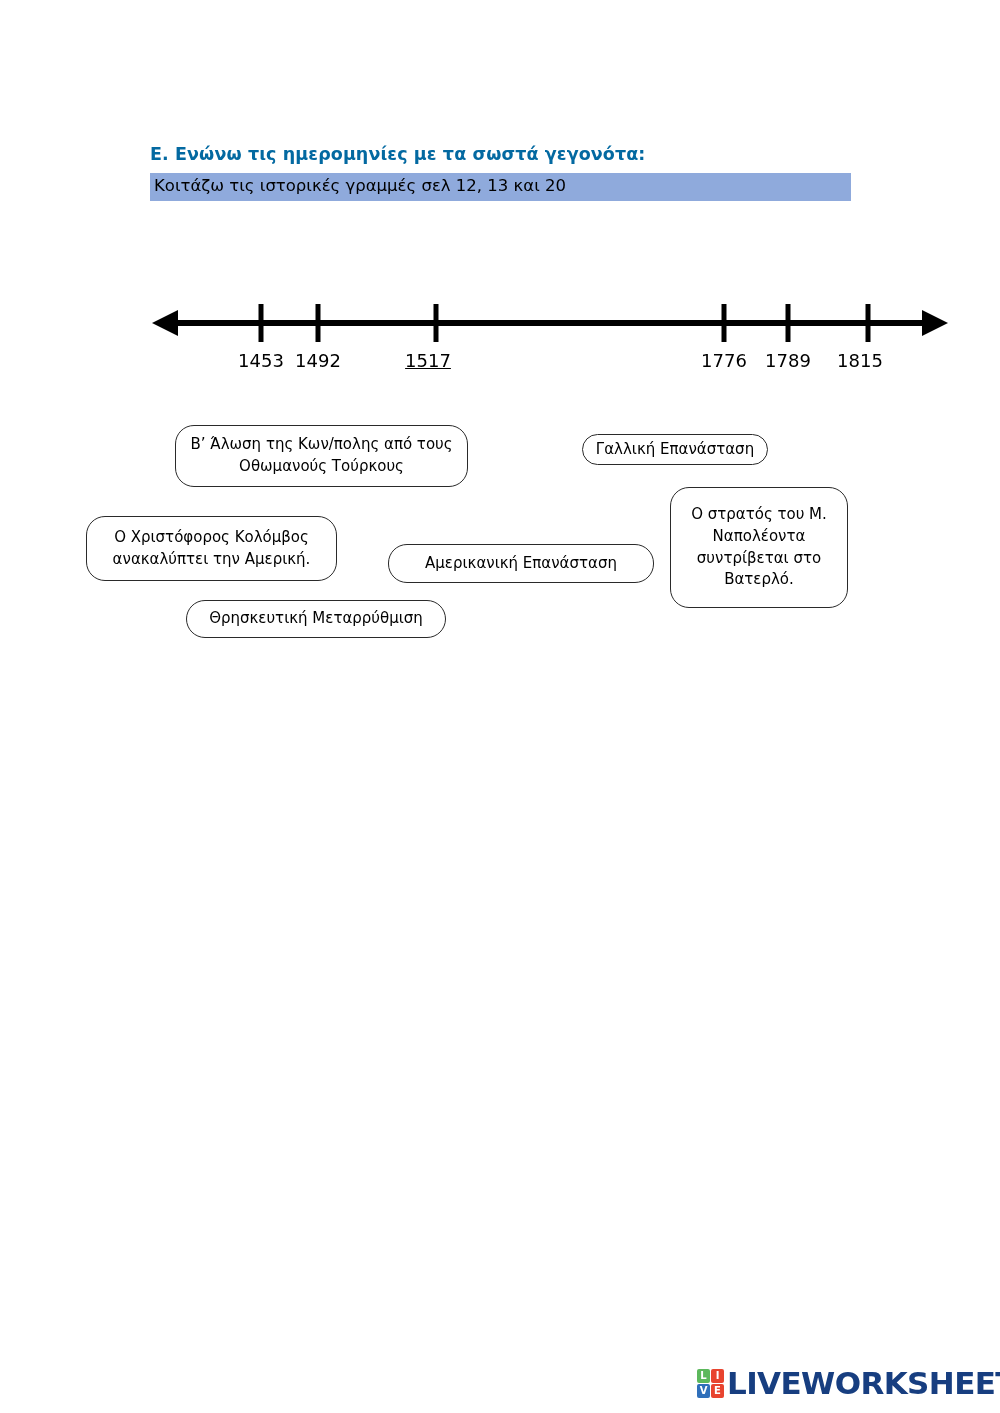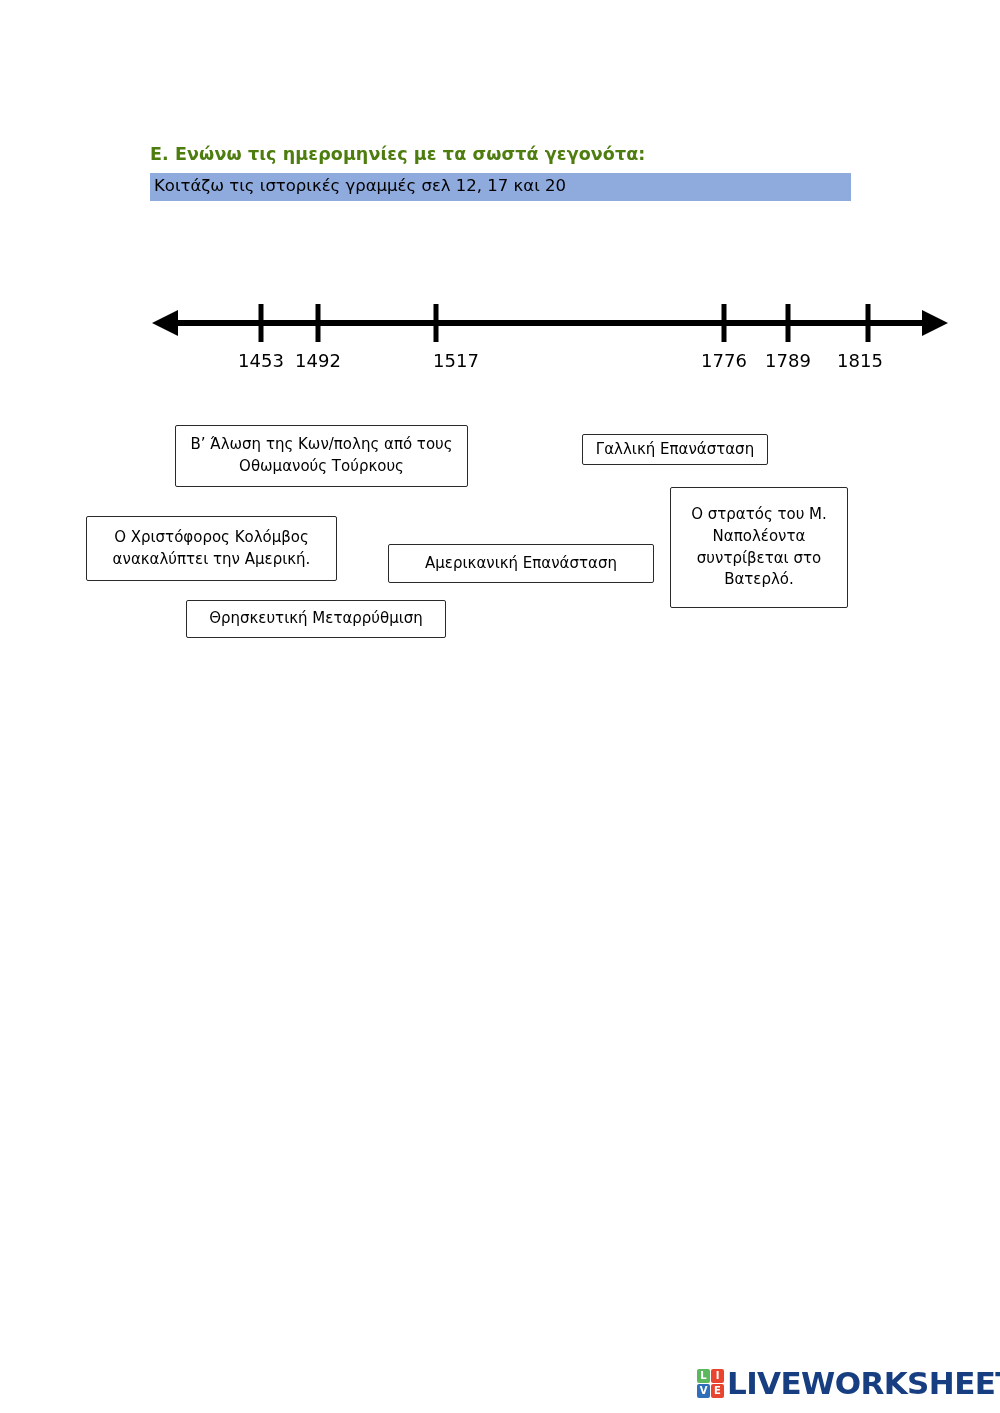"Ε. Ενώνω τις ημερομηνίες με" .heading { color: #4d7c0f -> #0369a1 }
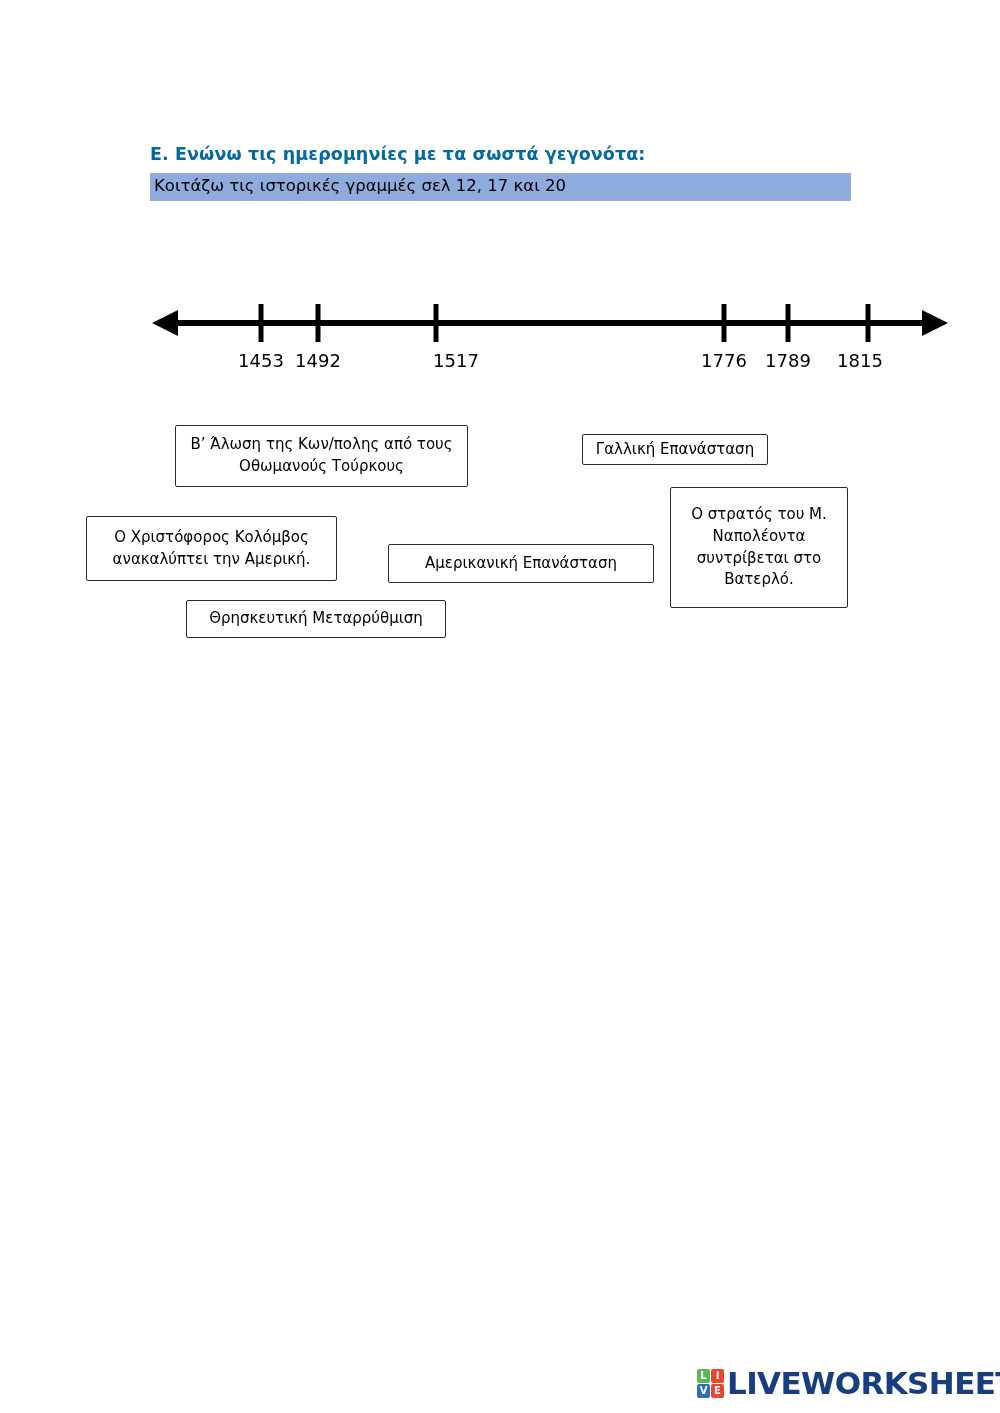"Κοιτάζω τις ιστορικές γραμμές σελ" div.subtitle-text { text: 17 -> 13 }
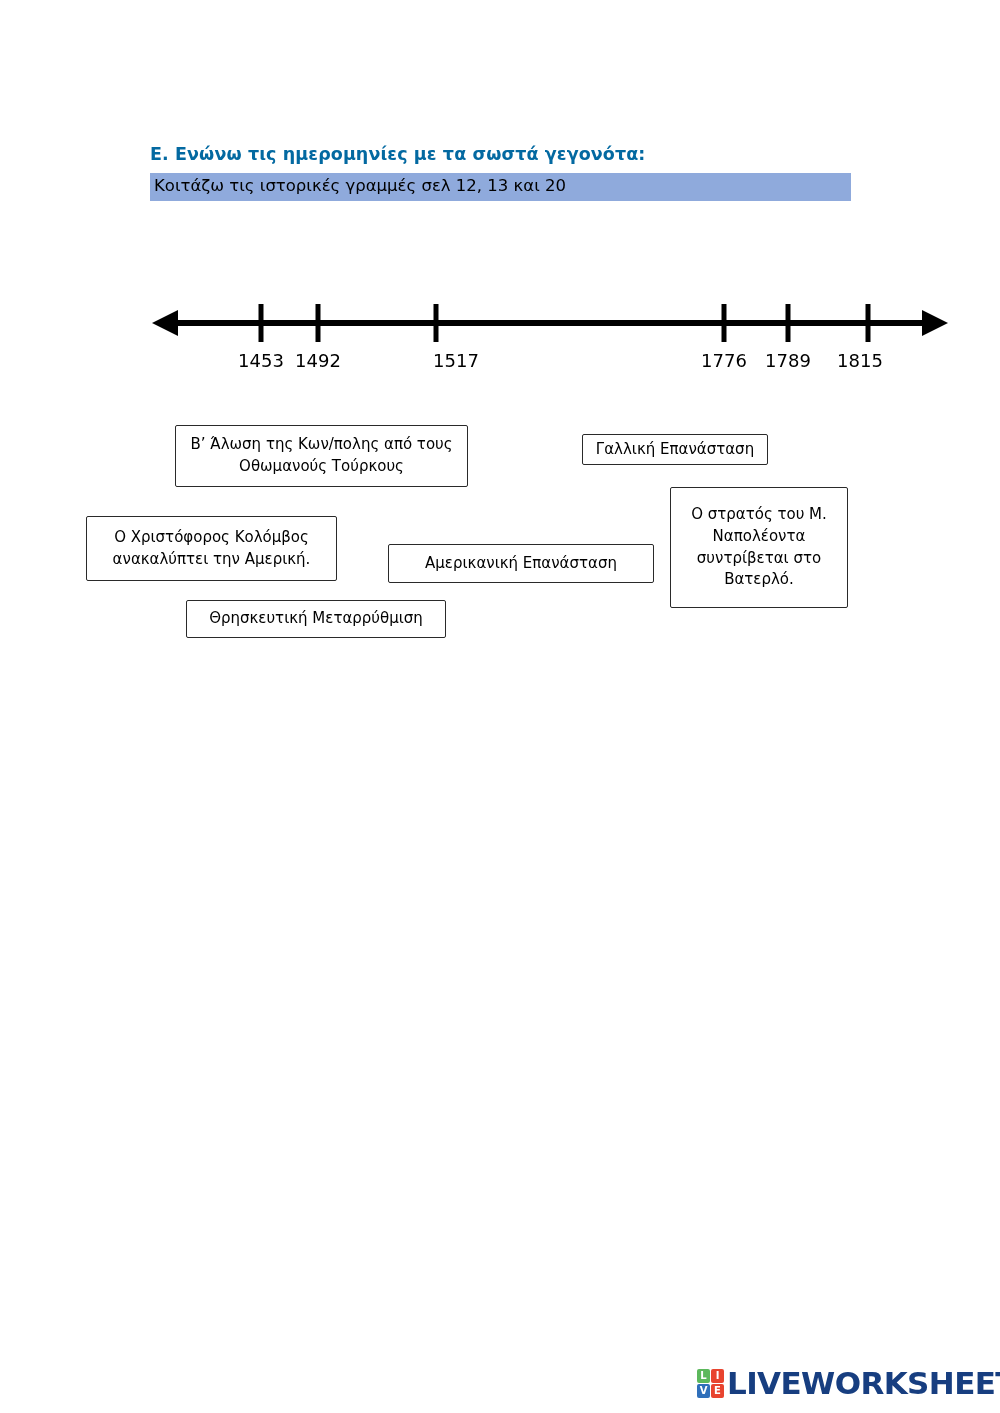"1517" div.tick-label { left: 416px -> 388px; text-decoration: none -> underline }
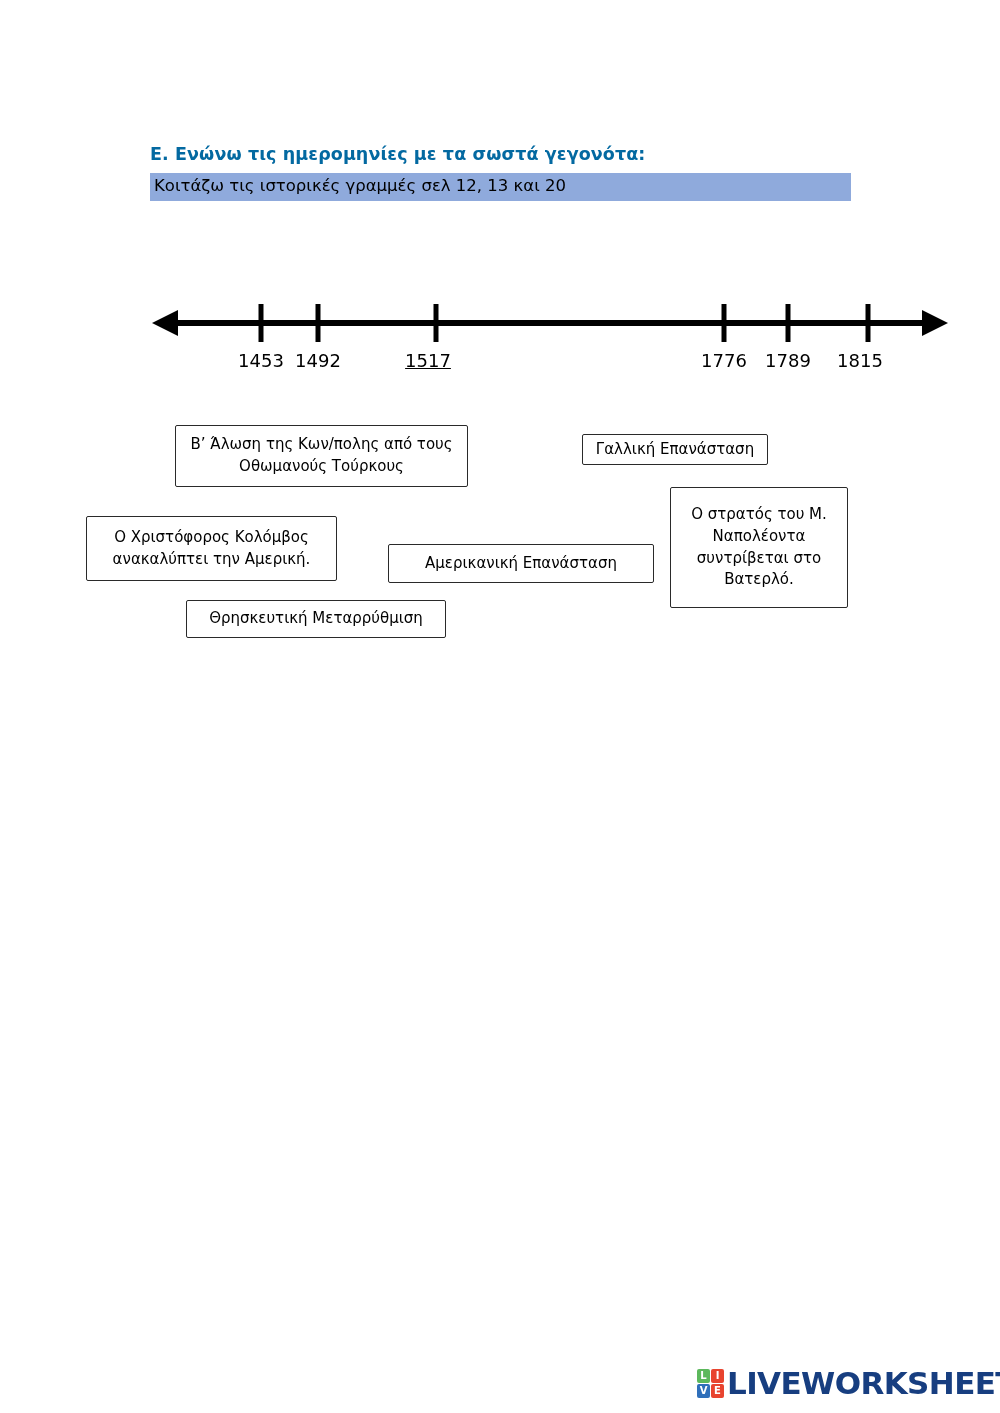"Β’ Άλωση της Κων/πολης από" .event-box { border-radius: 2px -> 19px }
